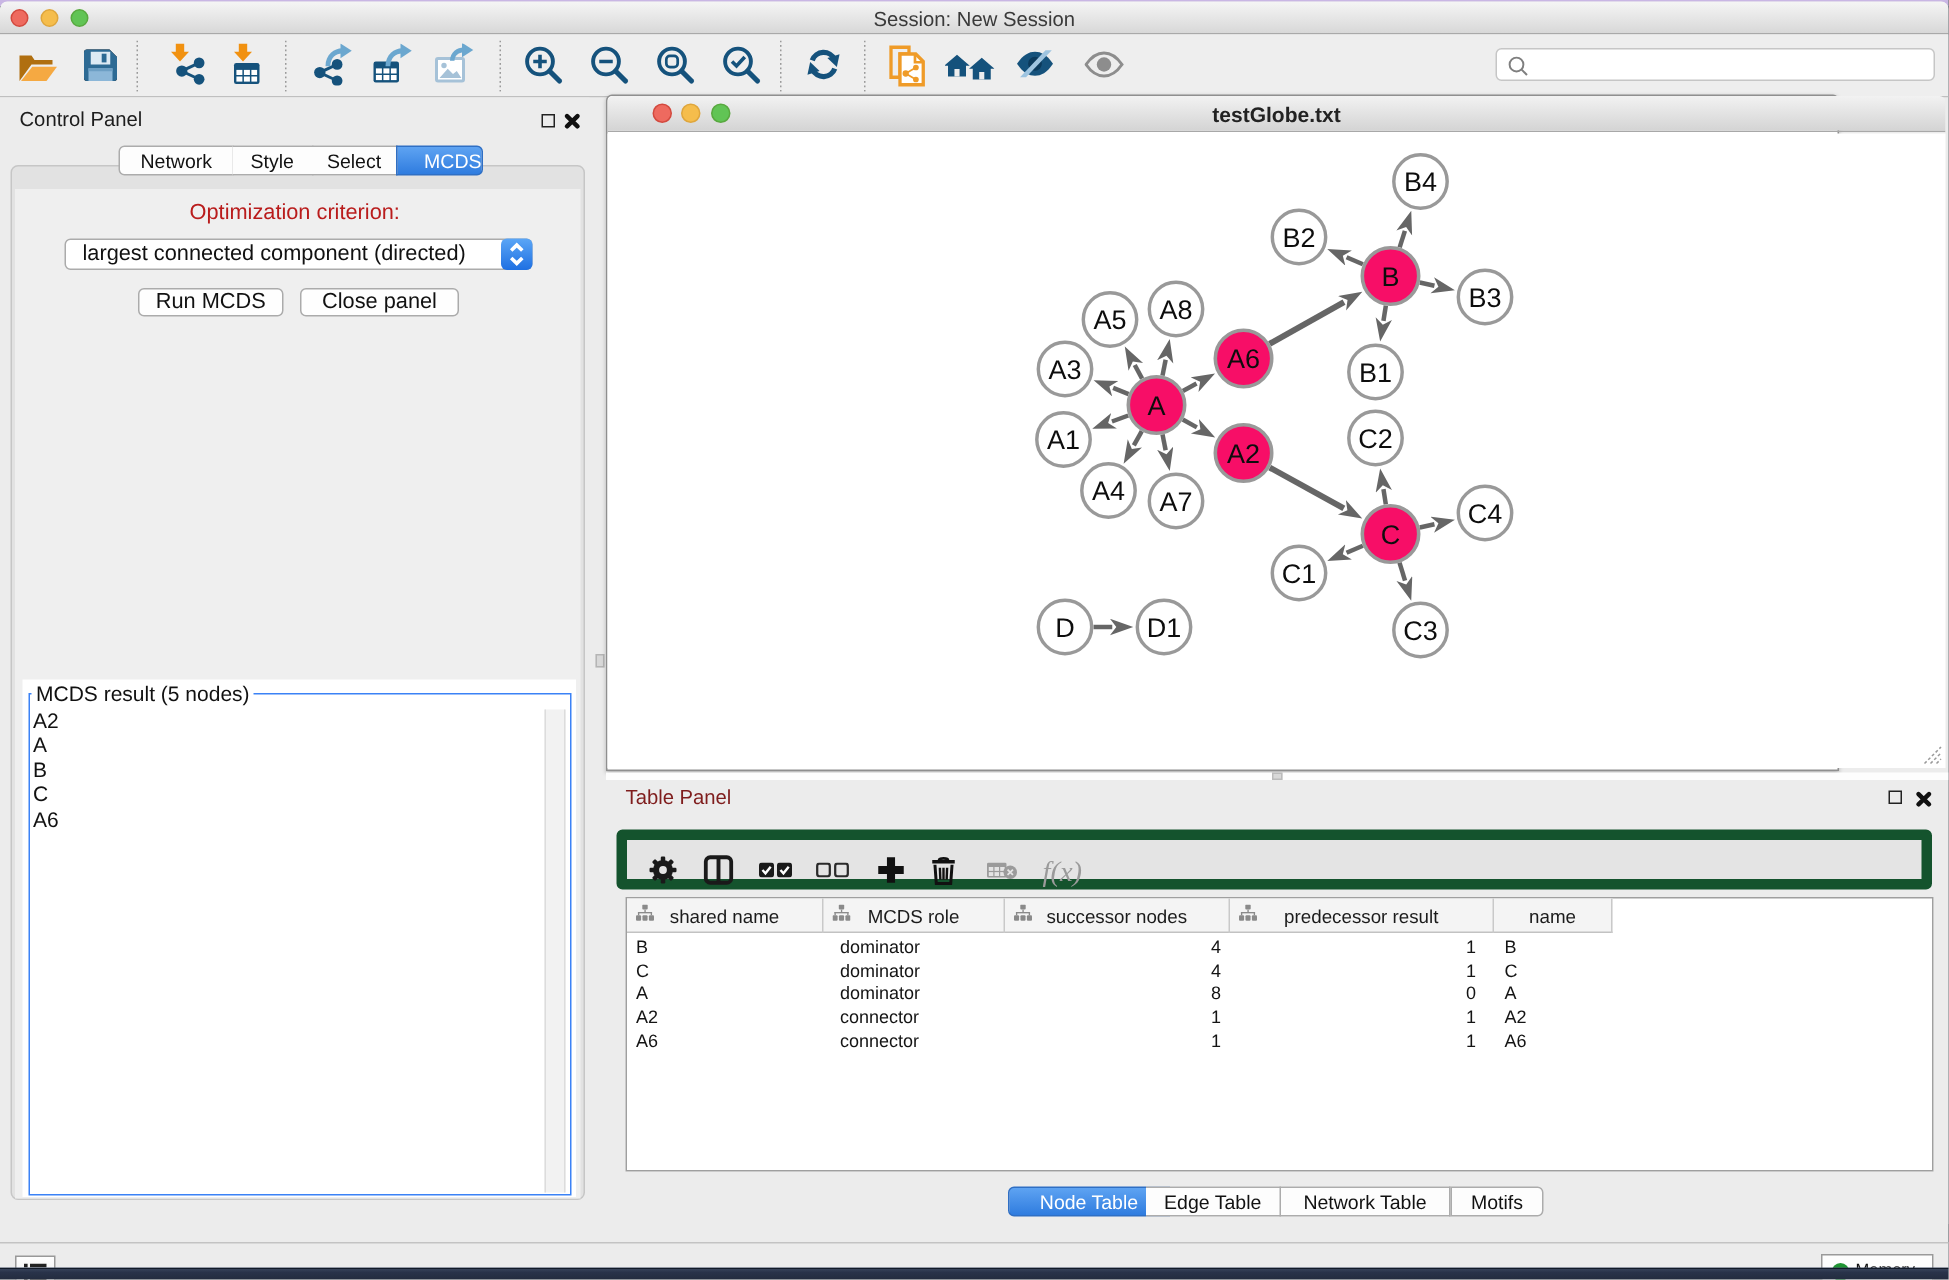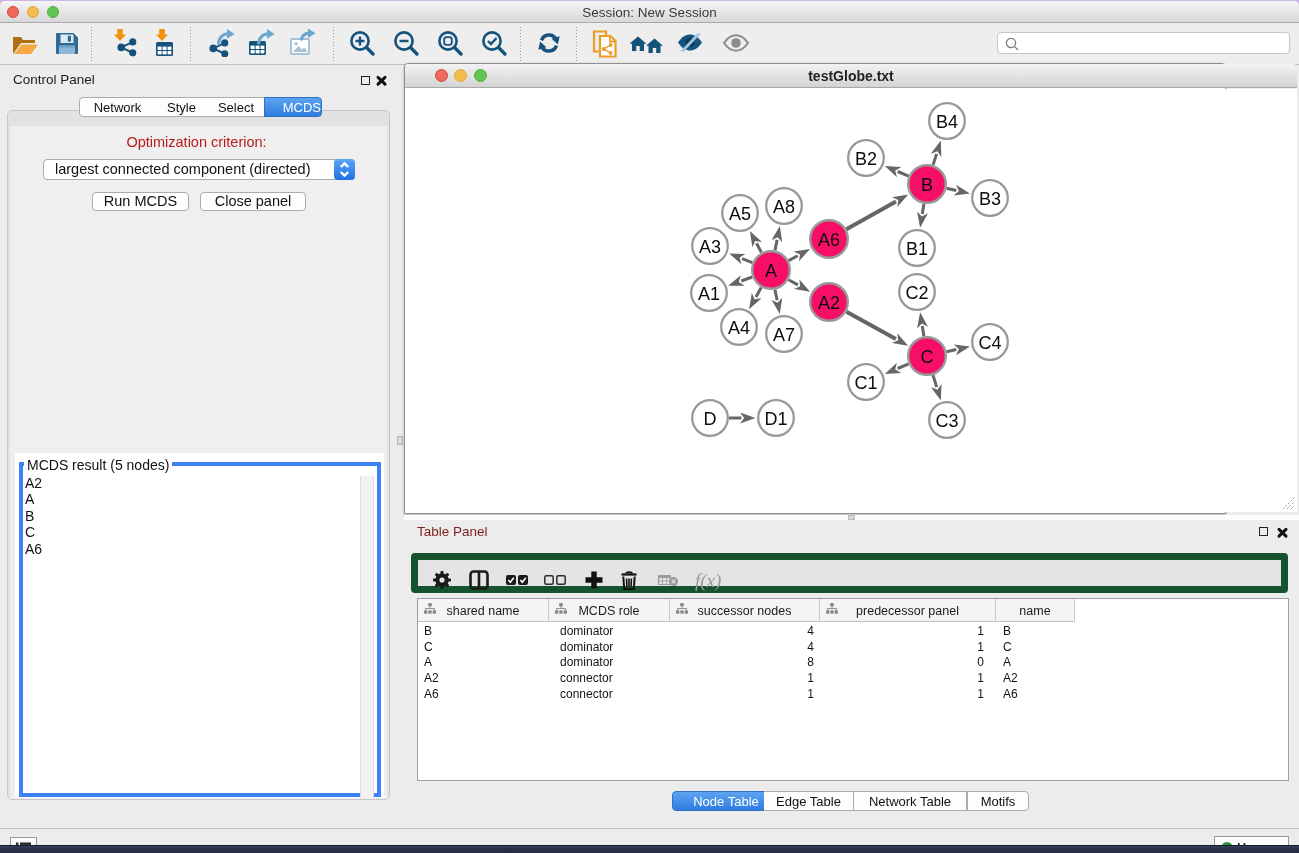"MCDS result (5 nodes)" #fieldset { border: 4px solid #3b82f6 -> 1px solid #3b82f6 }
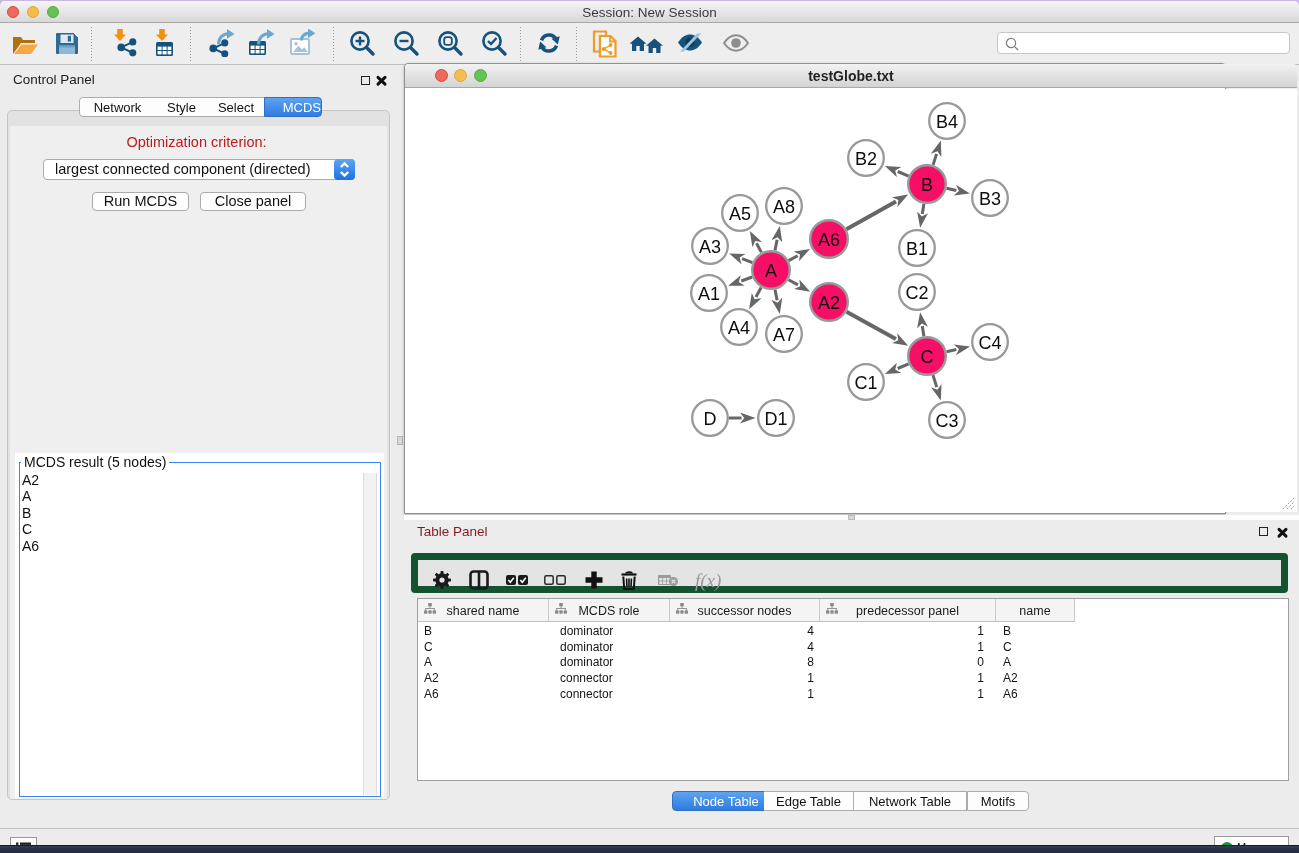"predecessor panel" div.hlabel { text: panel -> result }
